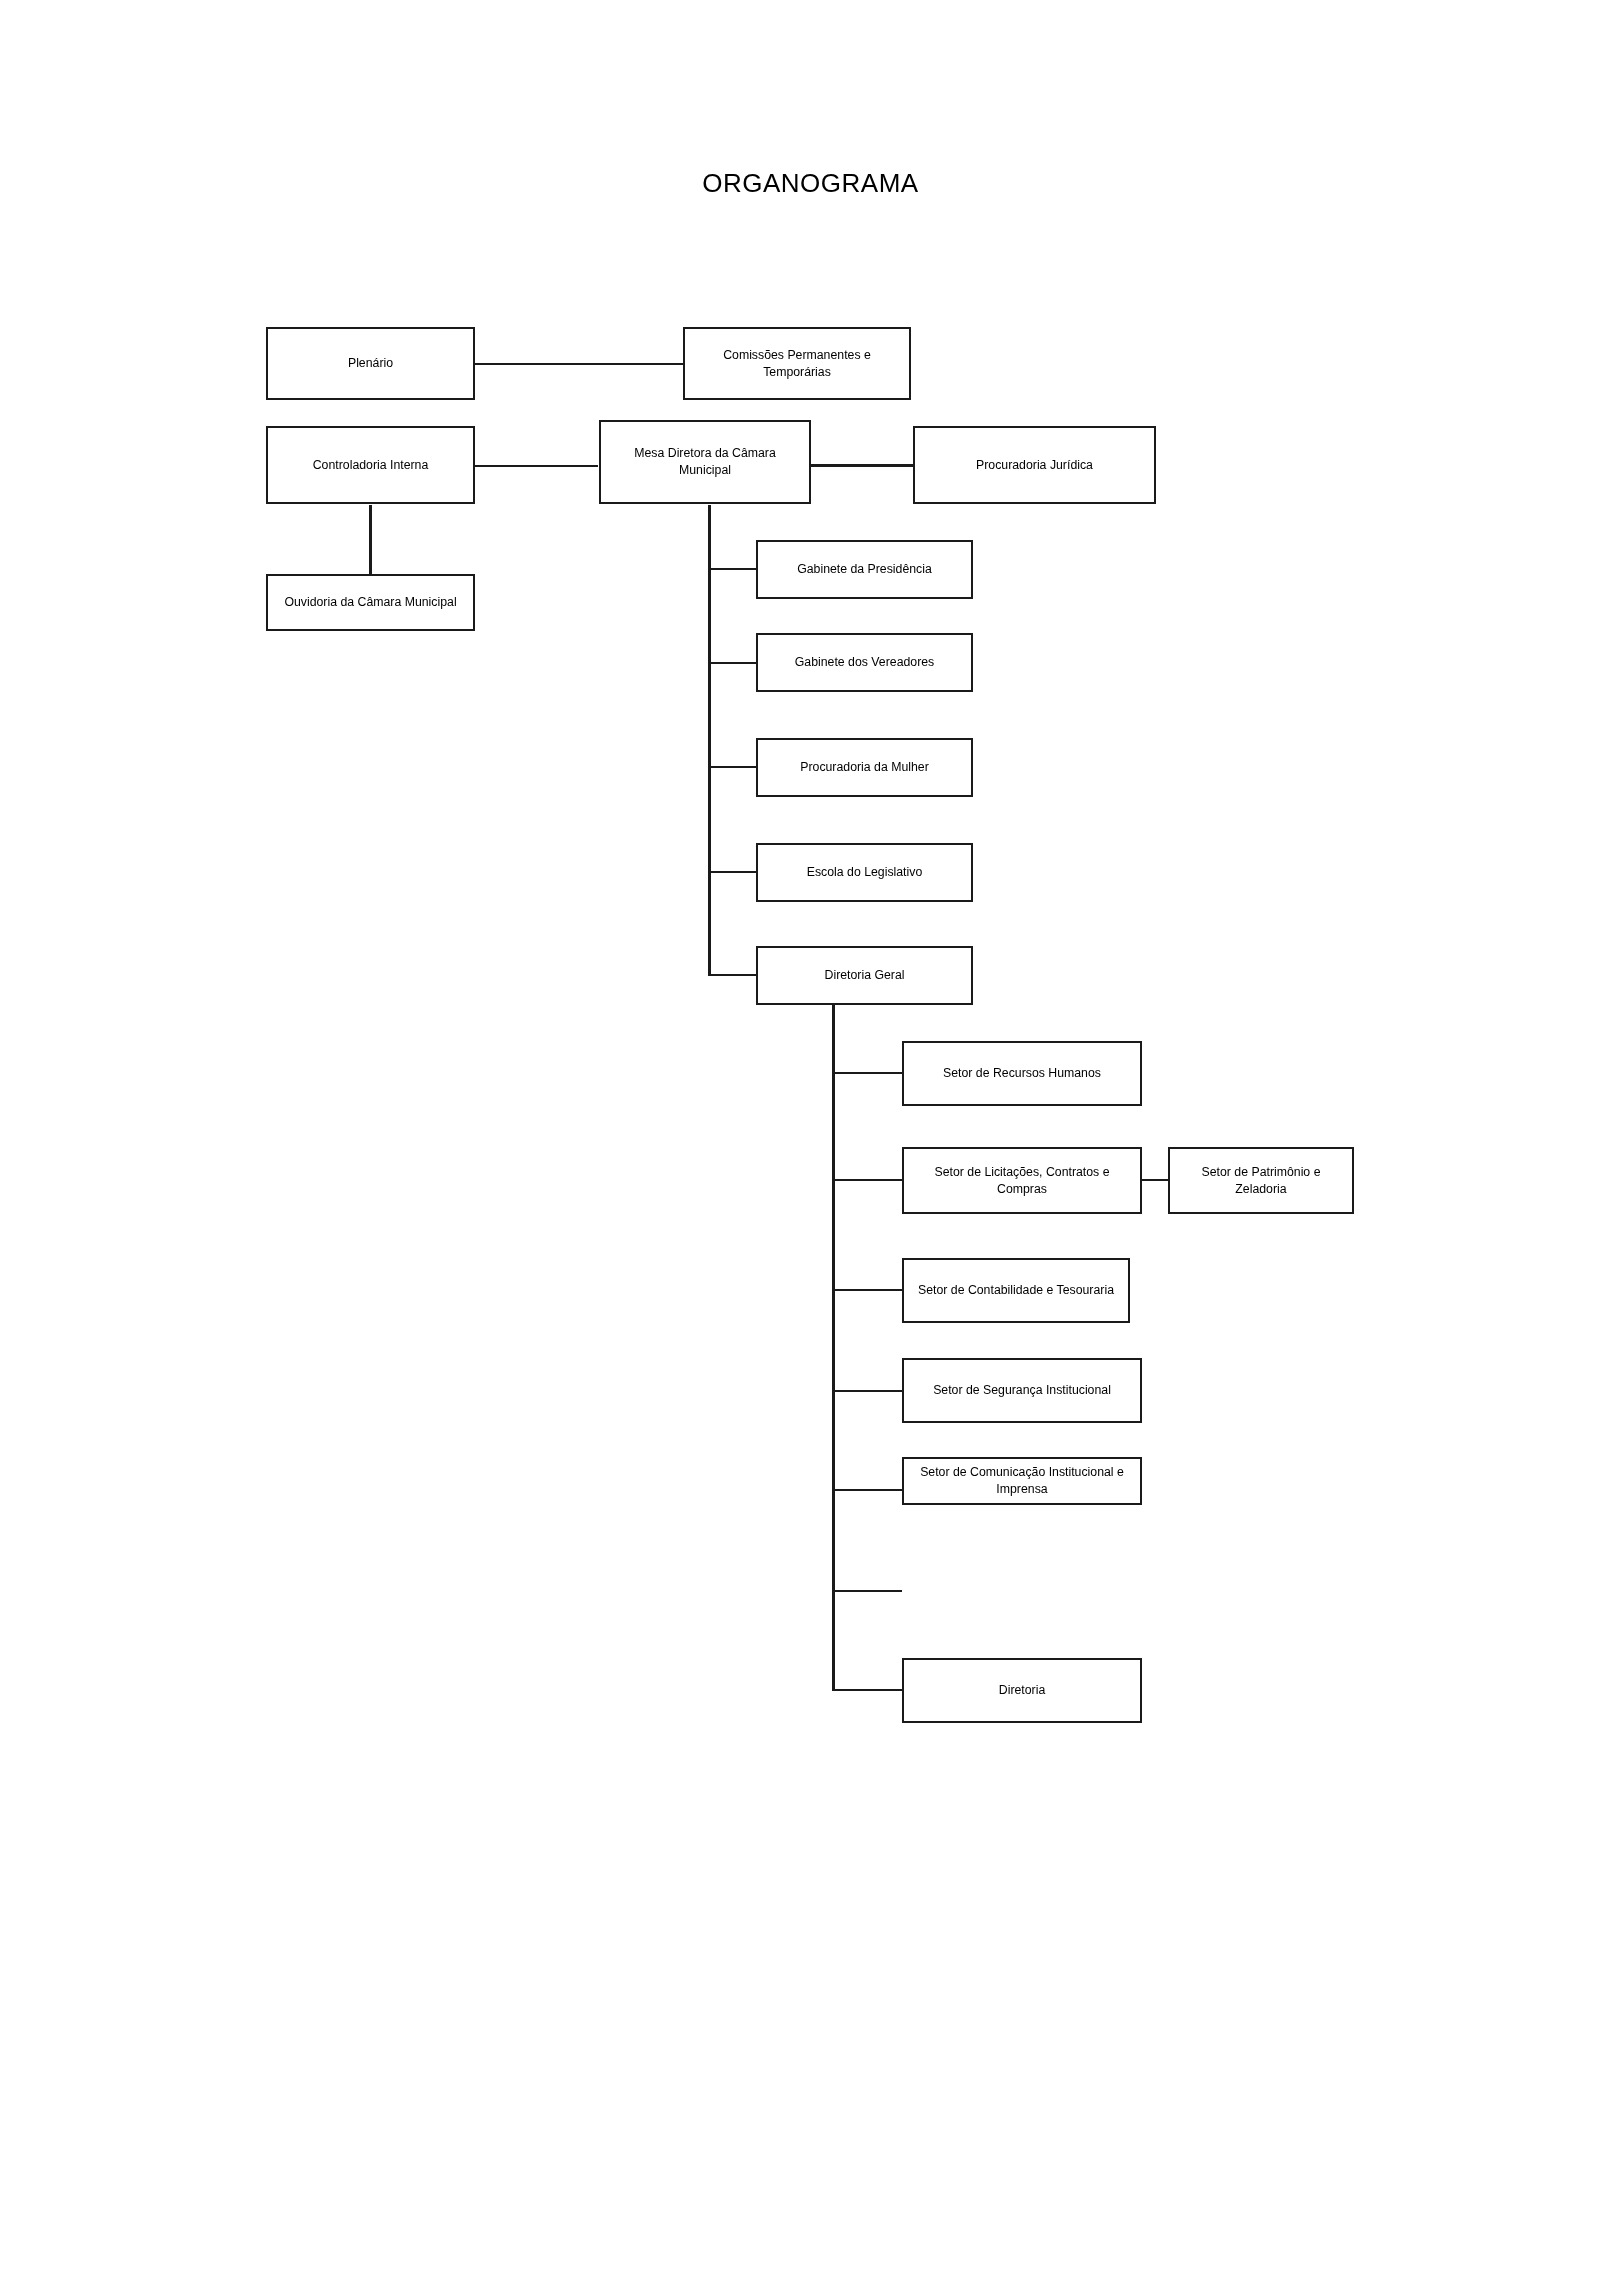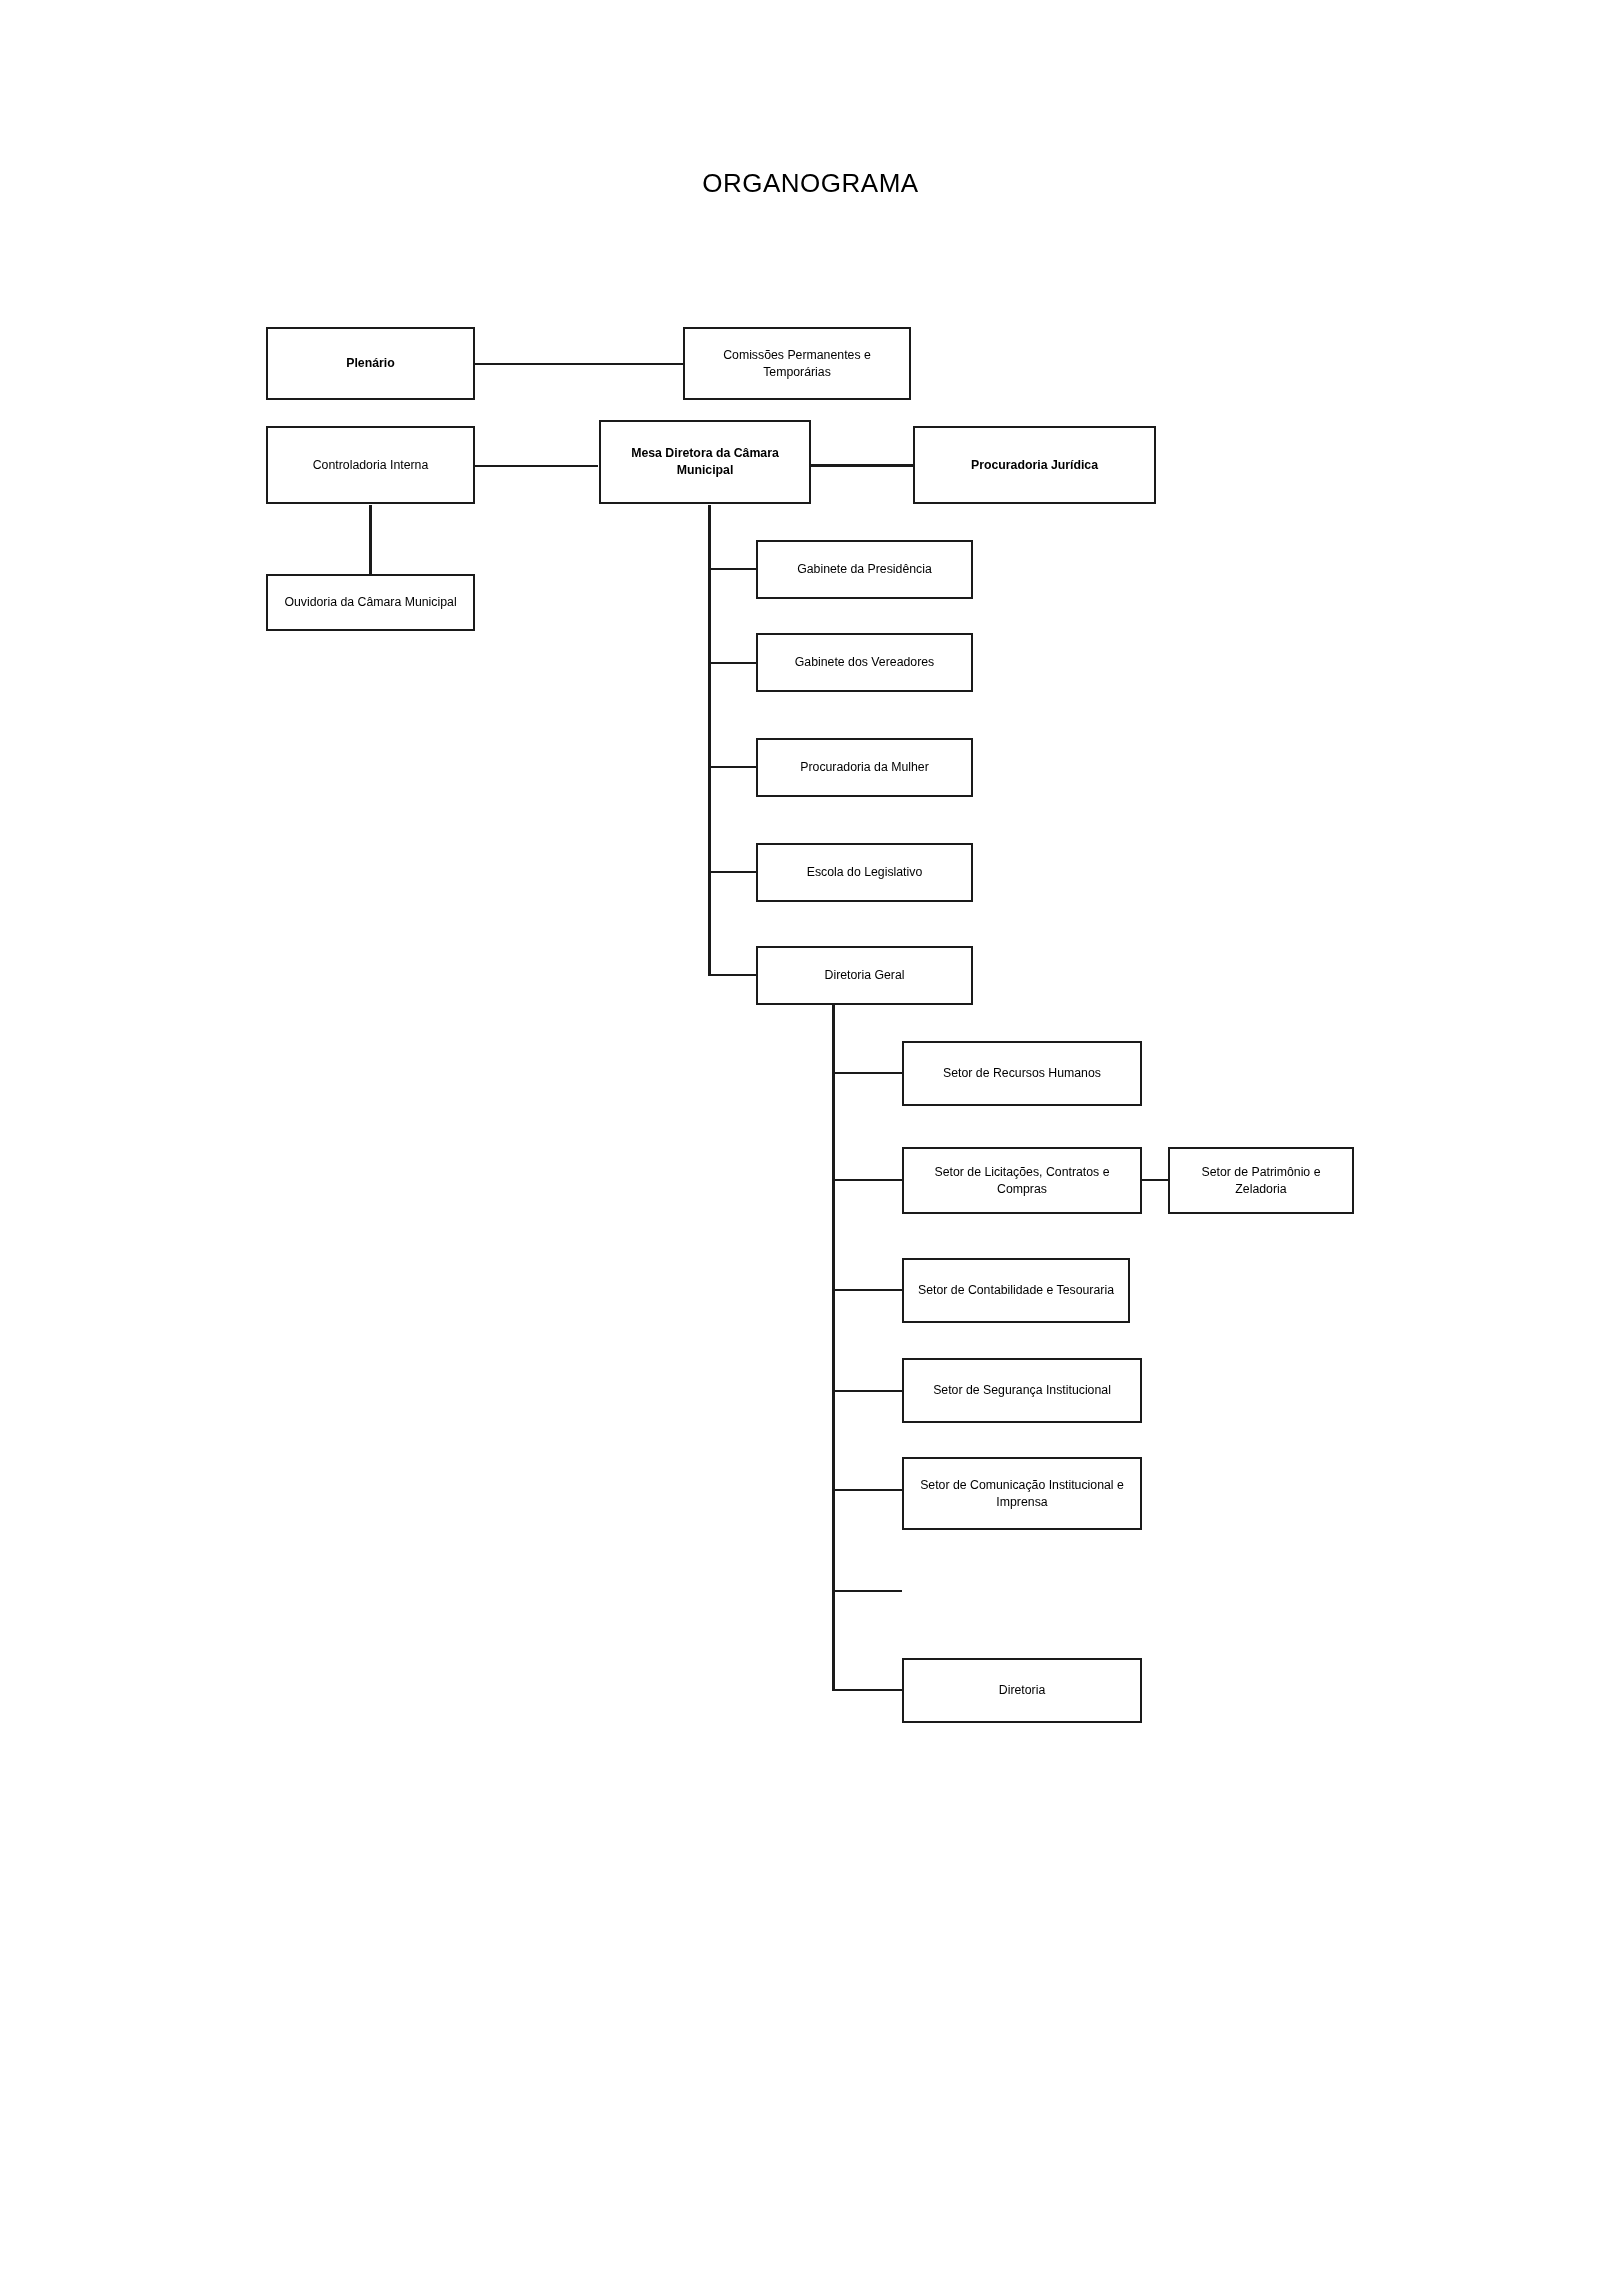"Plenário" .node.bold { font-weight: 700 -> 400 }
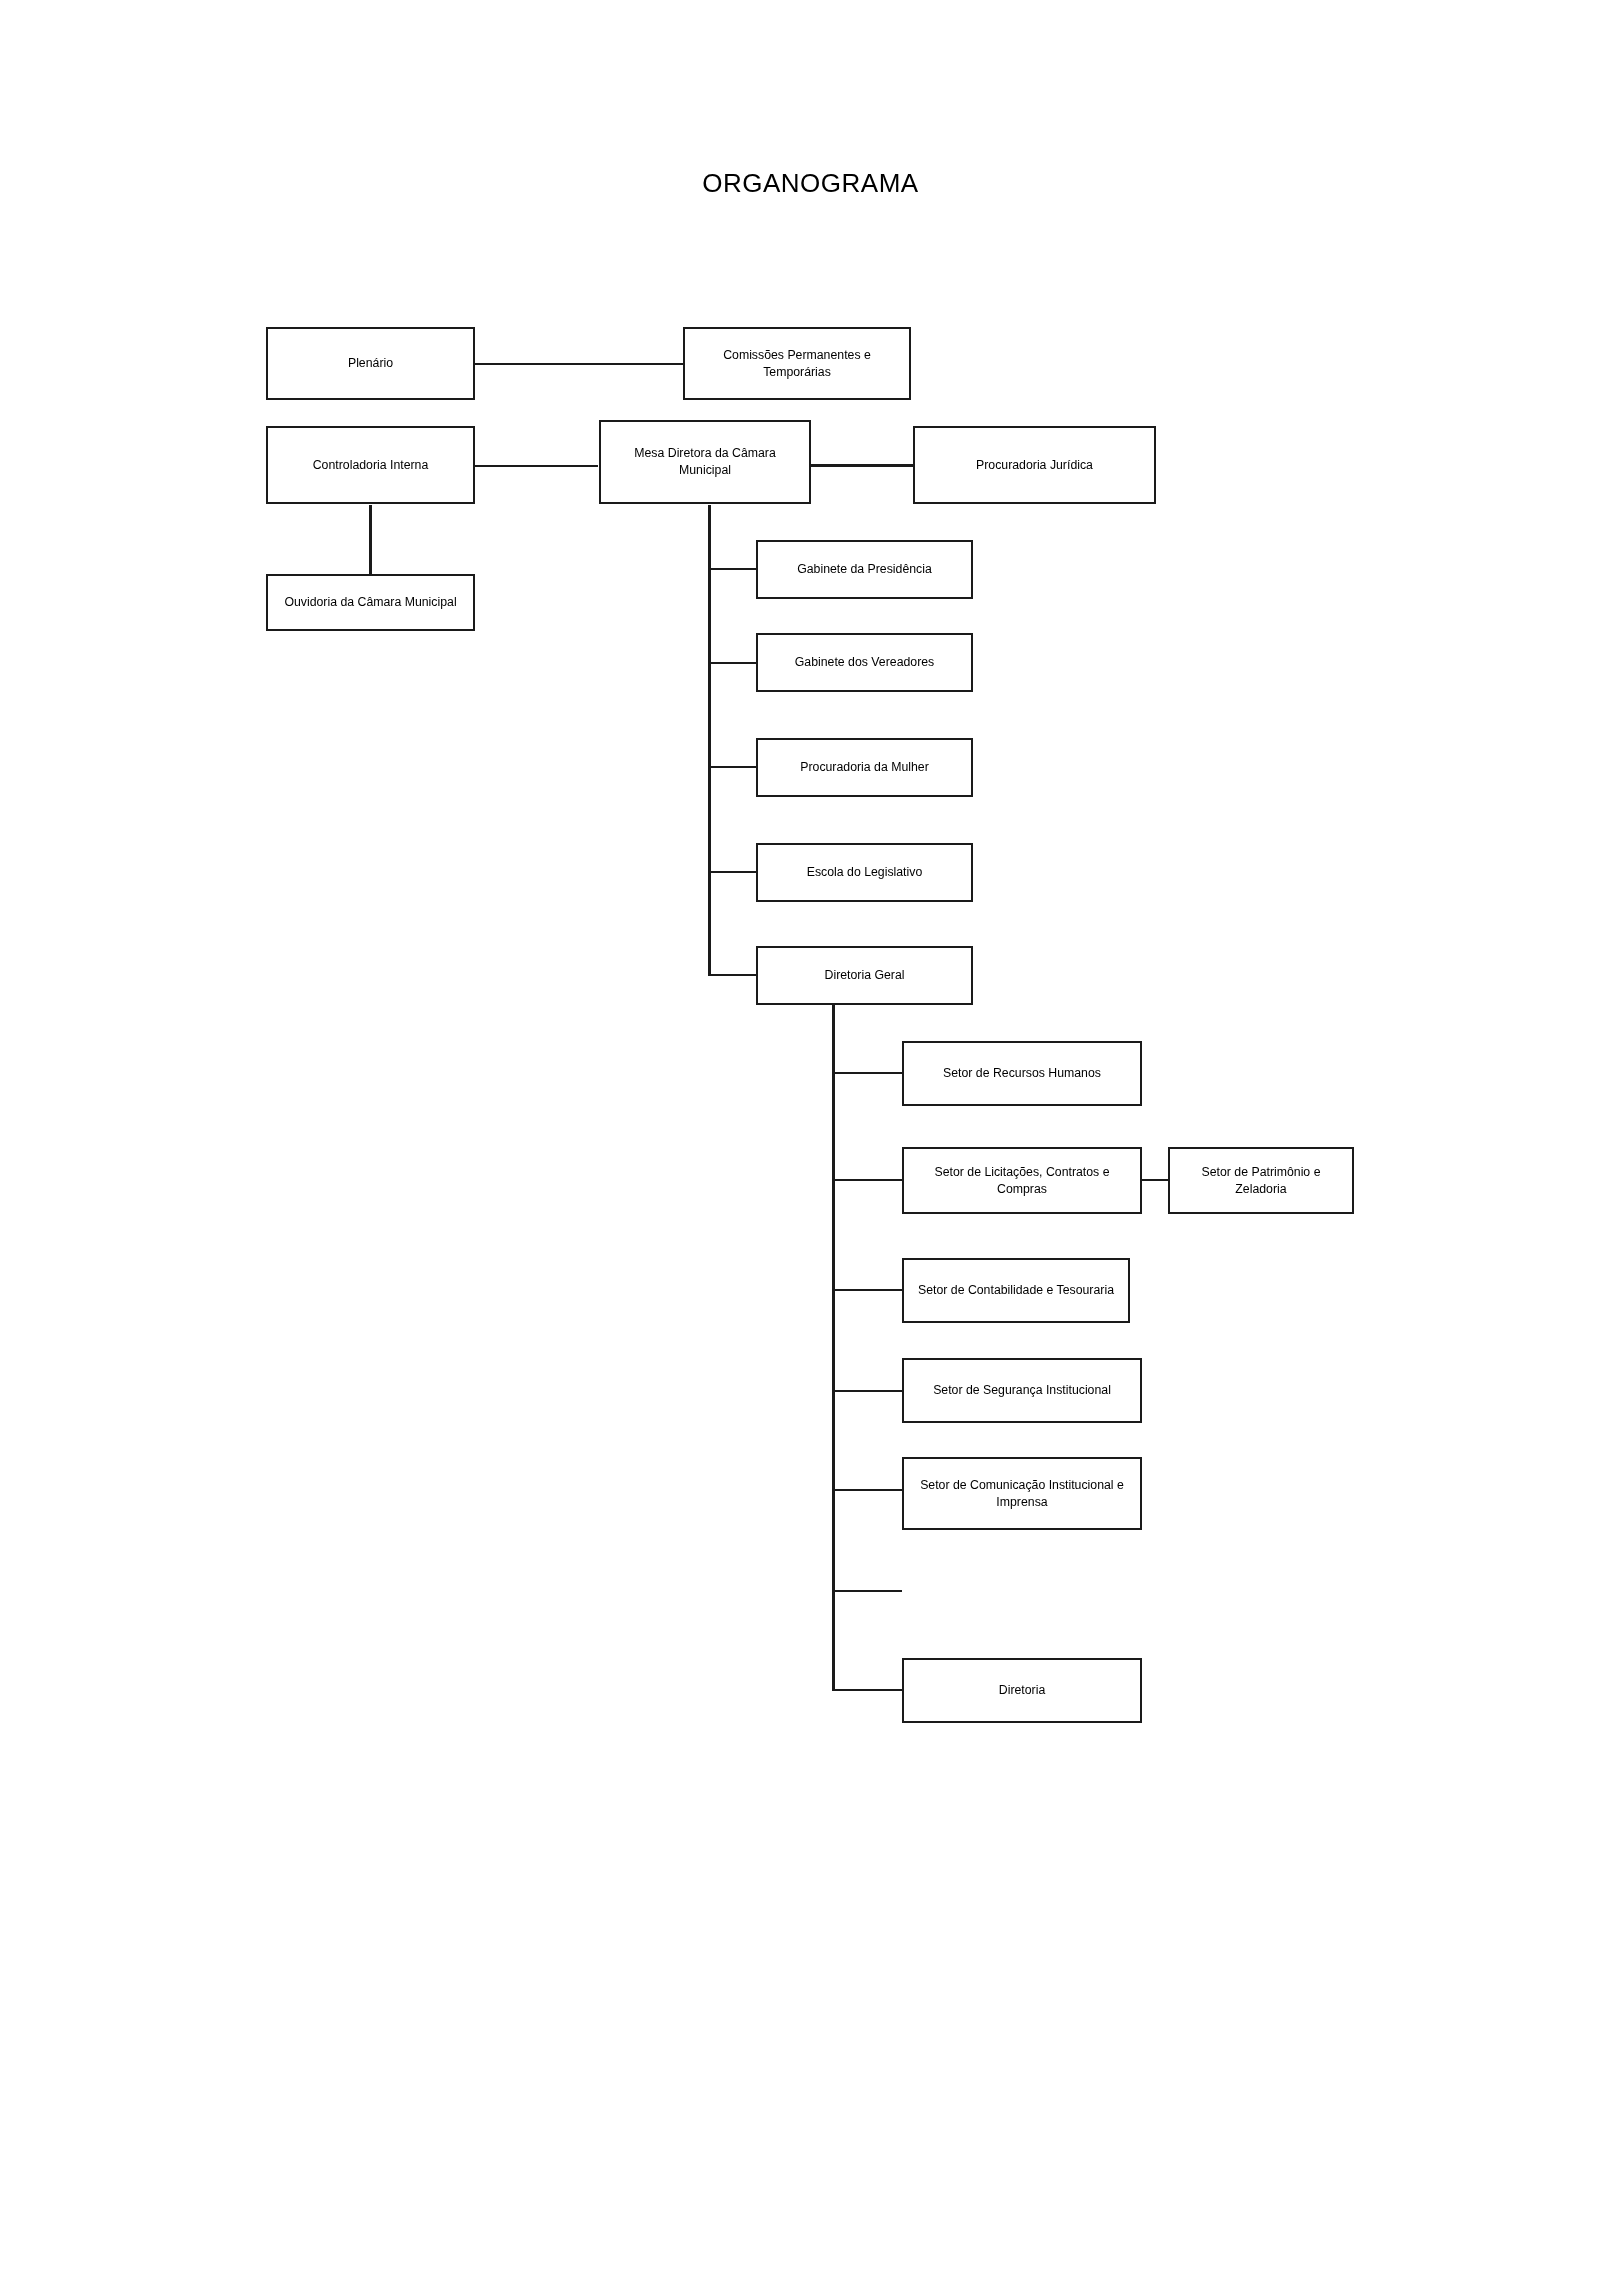"Setor de Comunicação Institucional e" div.node { height: 73px -> 48px }
